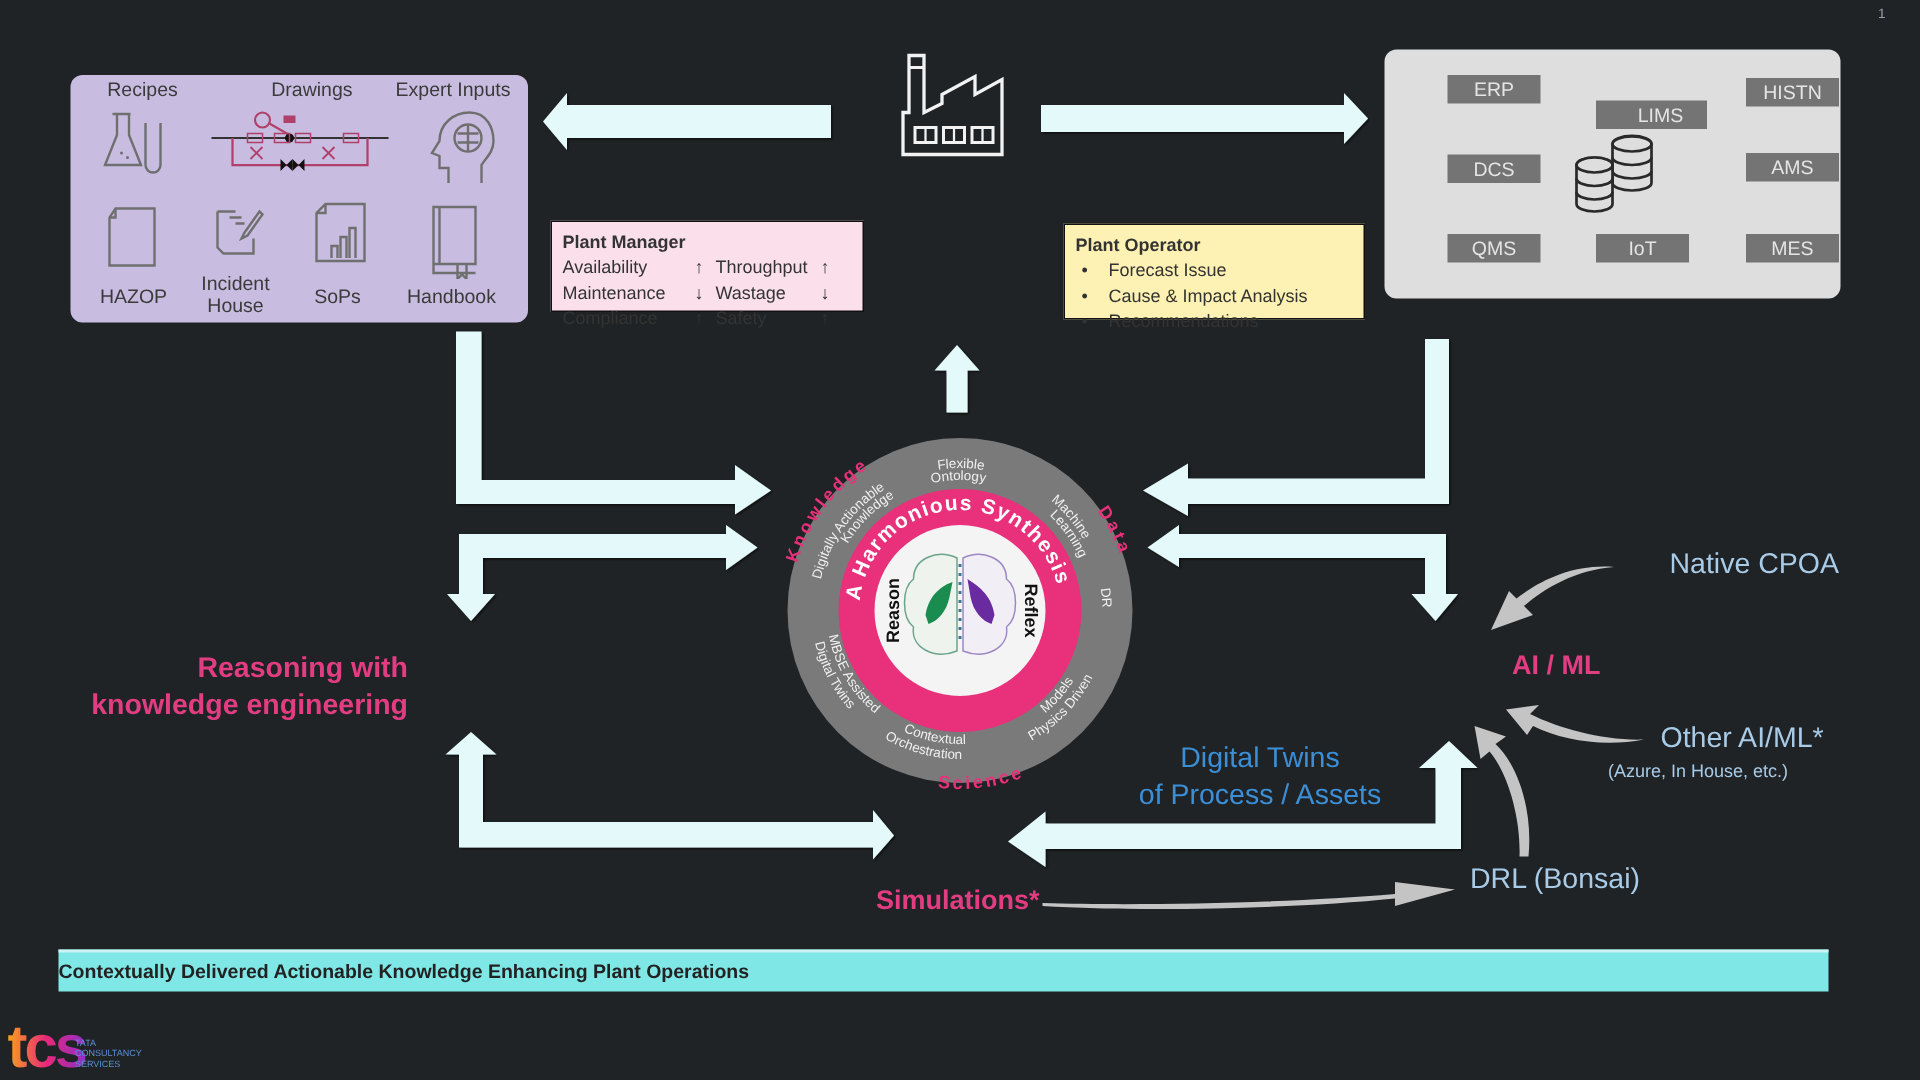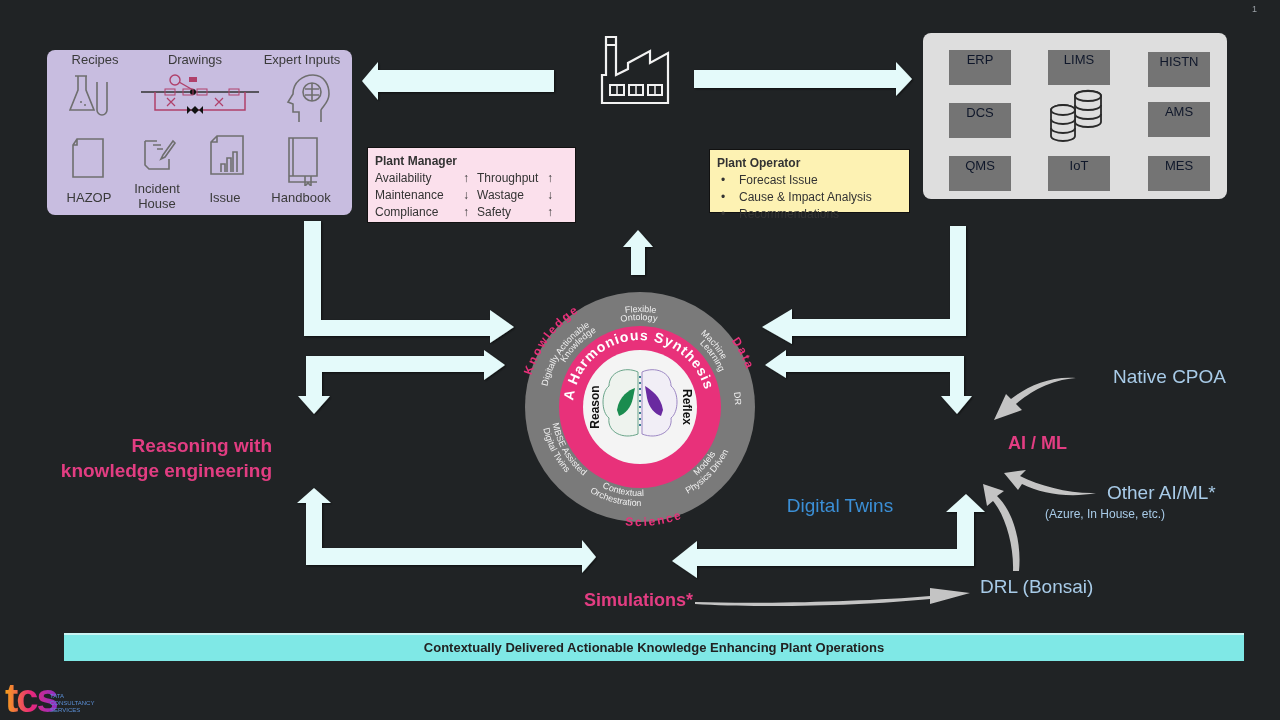"Drawings" div.abs { text-align: none -> right }
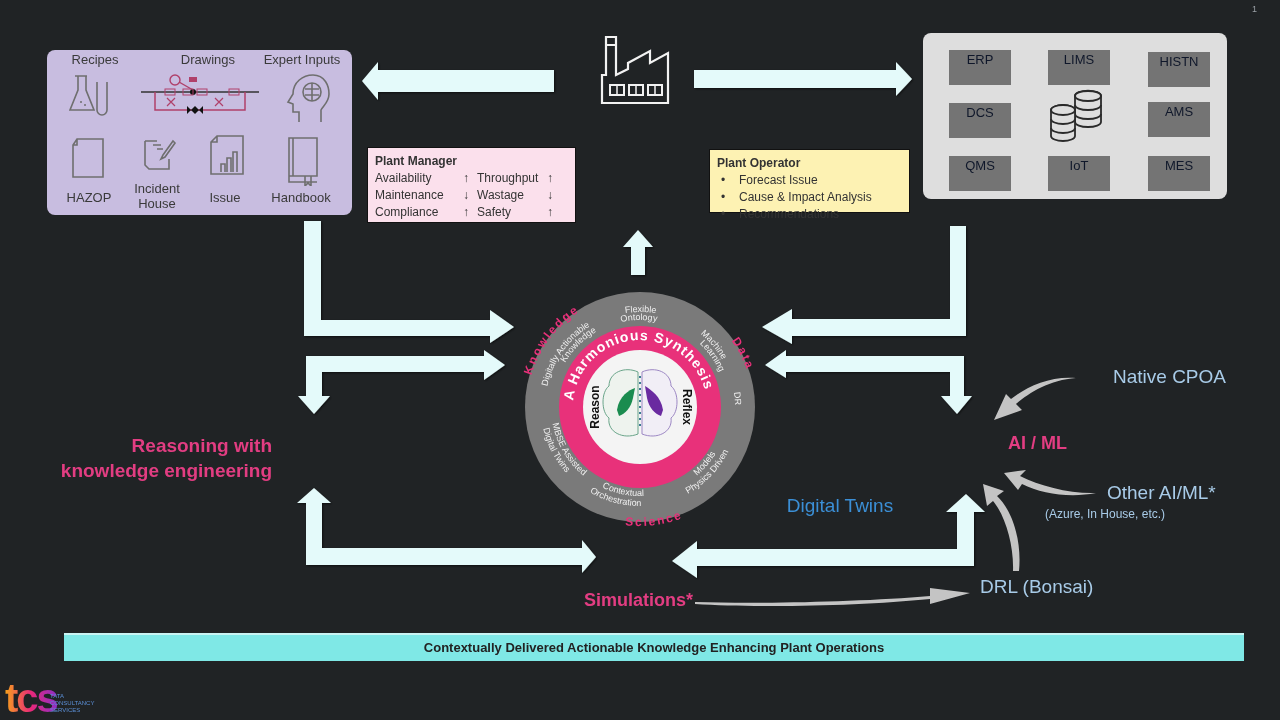"ERP" .ds-tag { color: #0f172a -> #e5e5e5; height: 35px -> 19px; margin-left: none -> 16px }
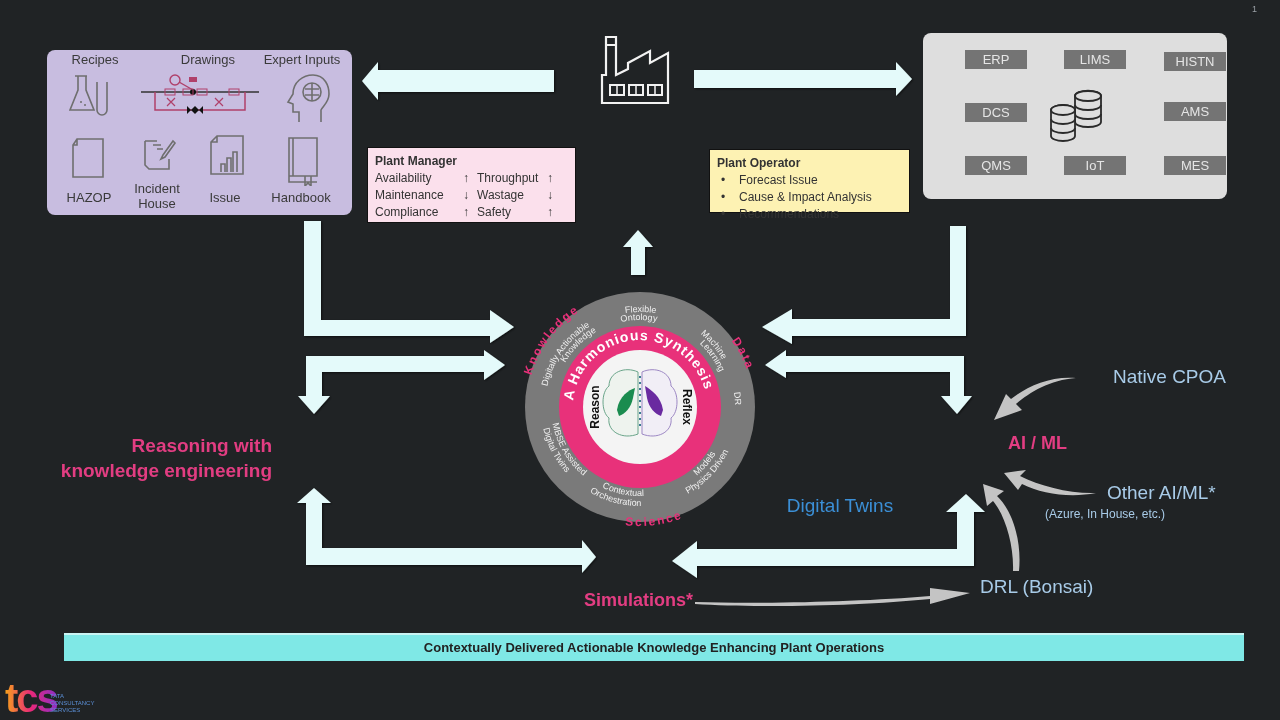"LIMS" div.abs { padding-left: none -> 12px; top: 17px -> 34px }
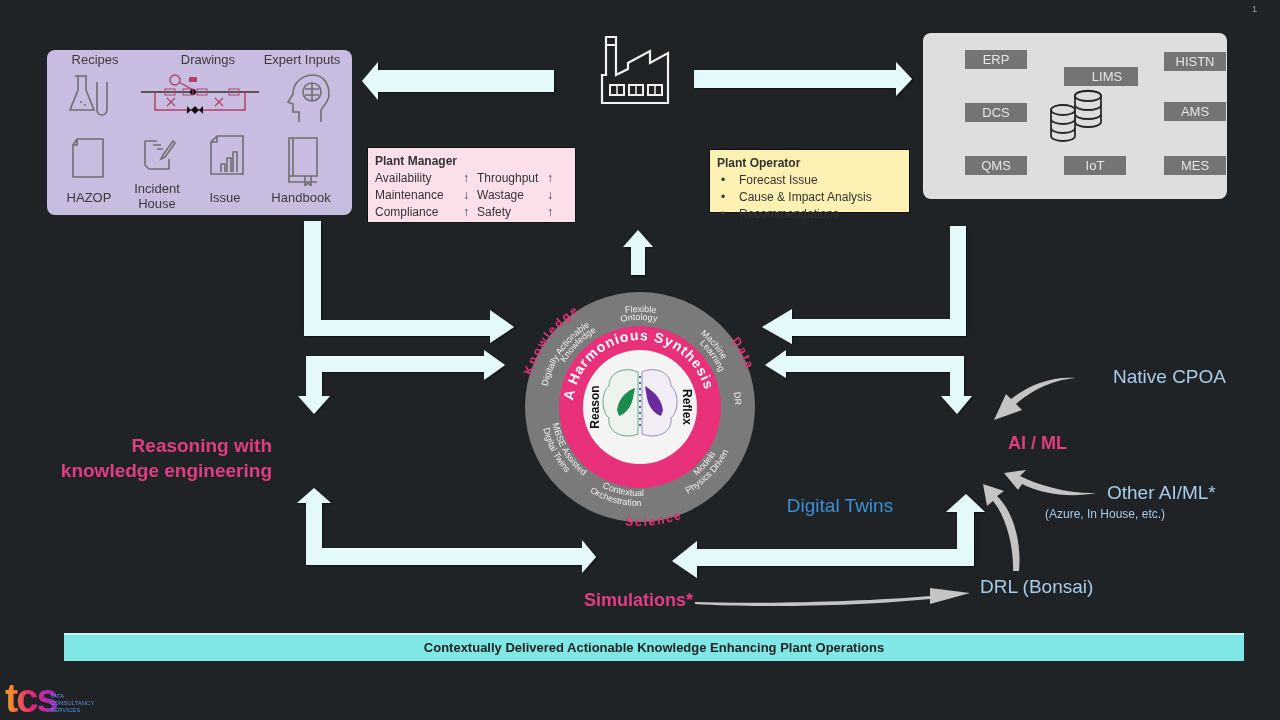"Plant Manager" .pm-box { height: 76px -> 61px }
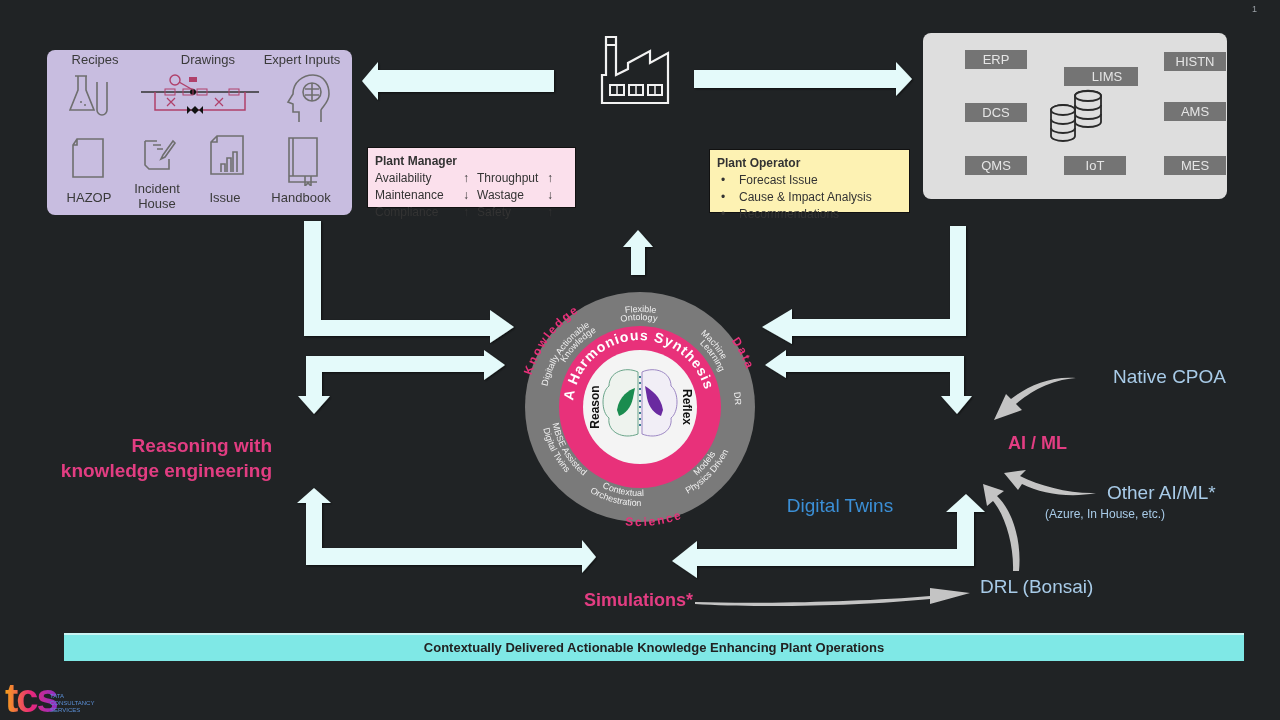"Issue" div.abs { text: Issue -> SoPs }
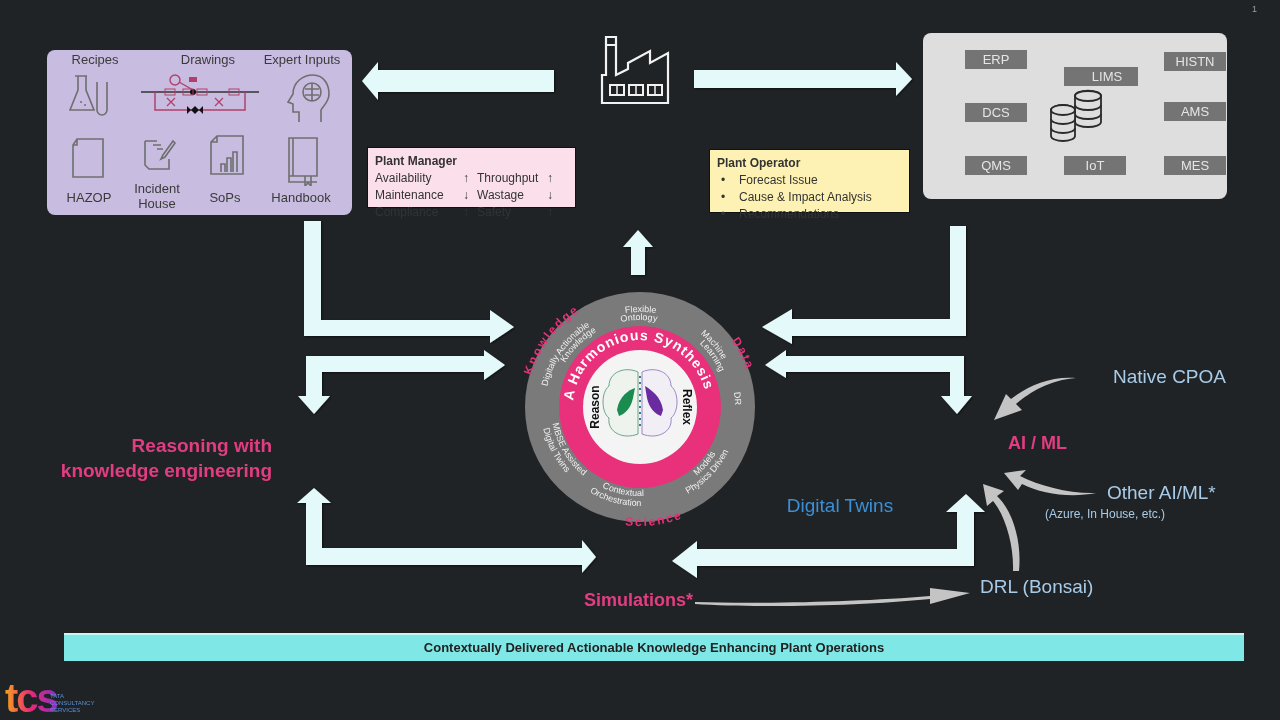"(Azure, In House, etc.)" .other-sub { left: 1045px -> 1072px }
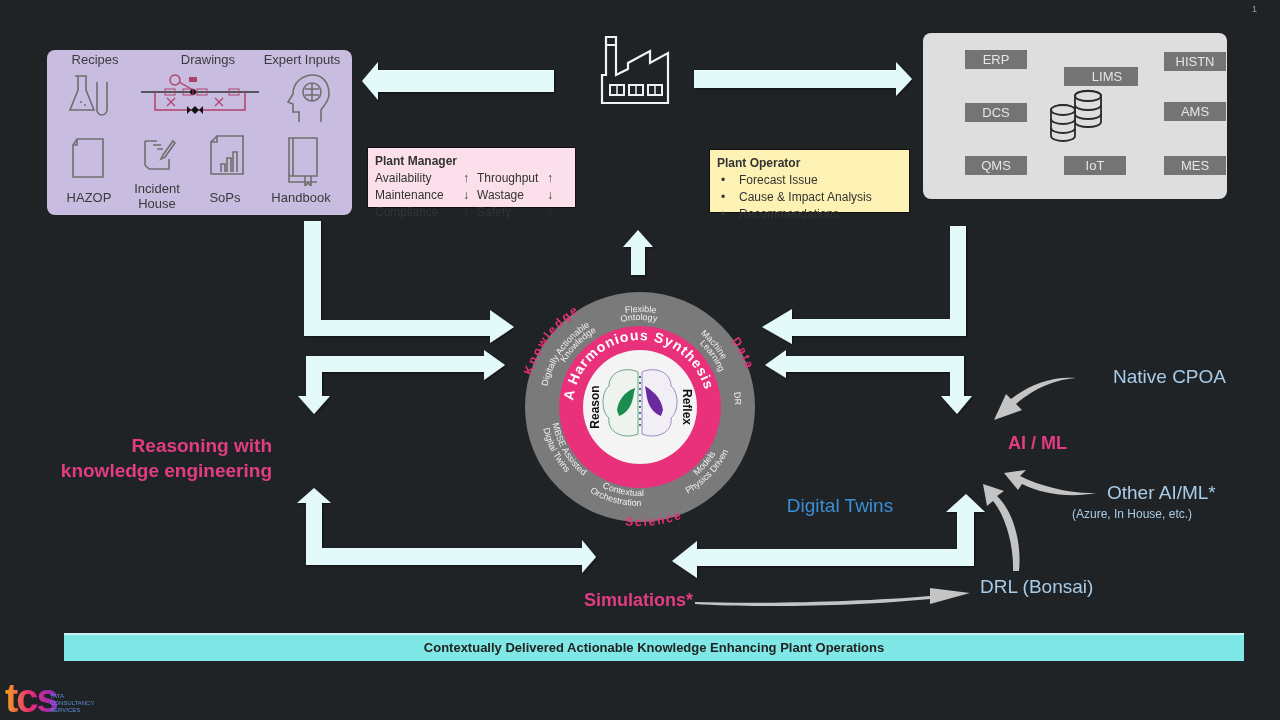"of Process / Assets" div { html: none -> <div>of Process / Assets</div> }
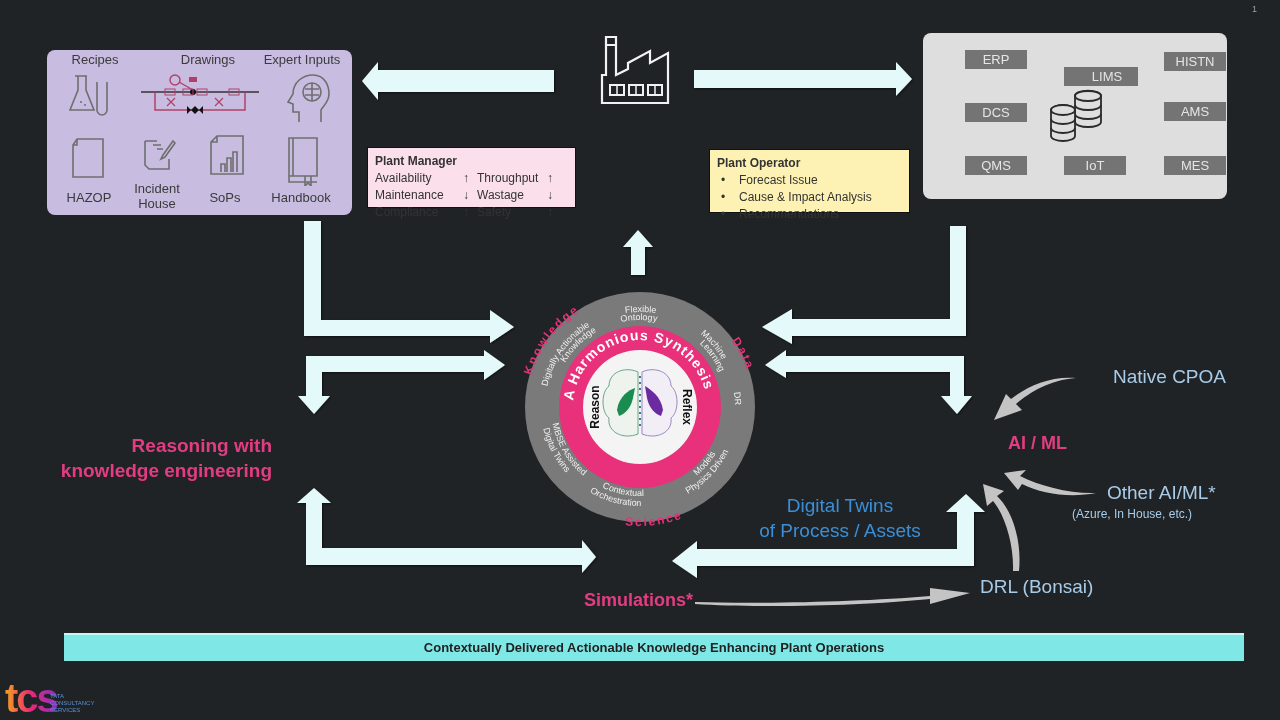"Contextually Delivered Actionable" .banner { left: 64px -> 39px; text-align: center -> left }
